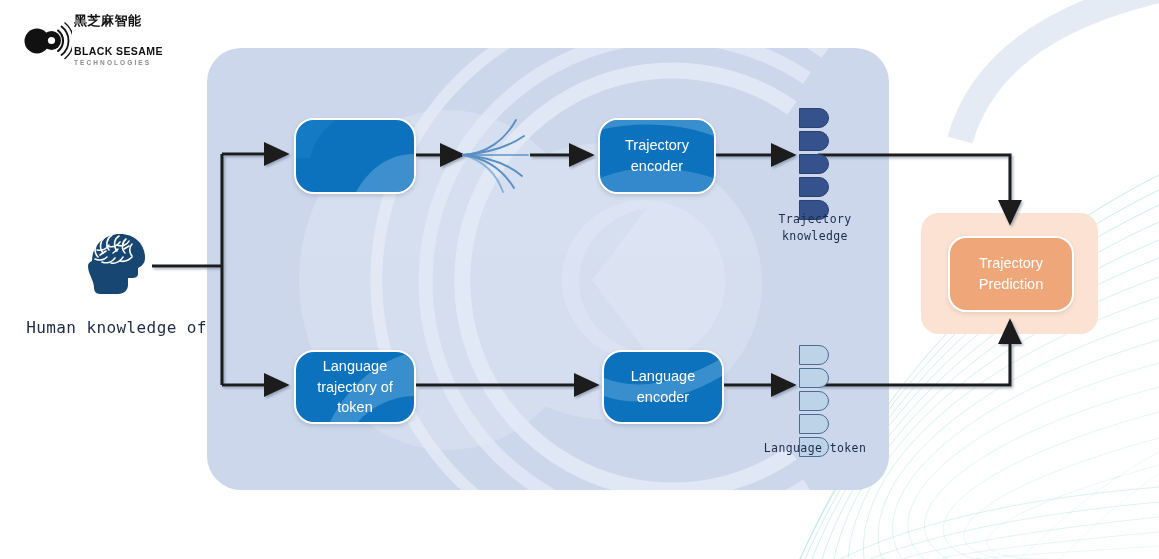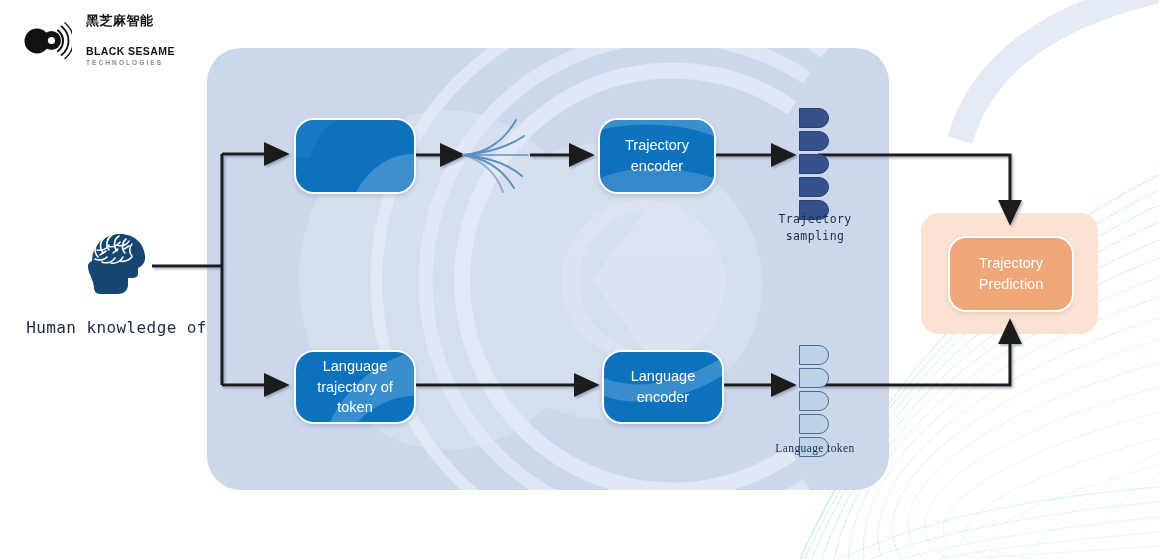"黑芝麻智能" .brand { gap: 14px -> 2px }
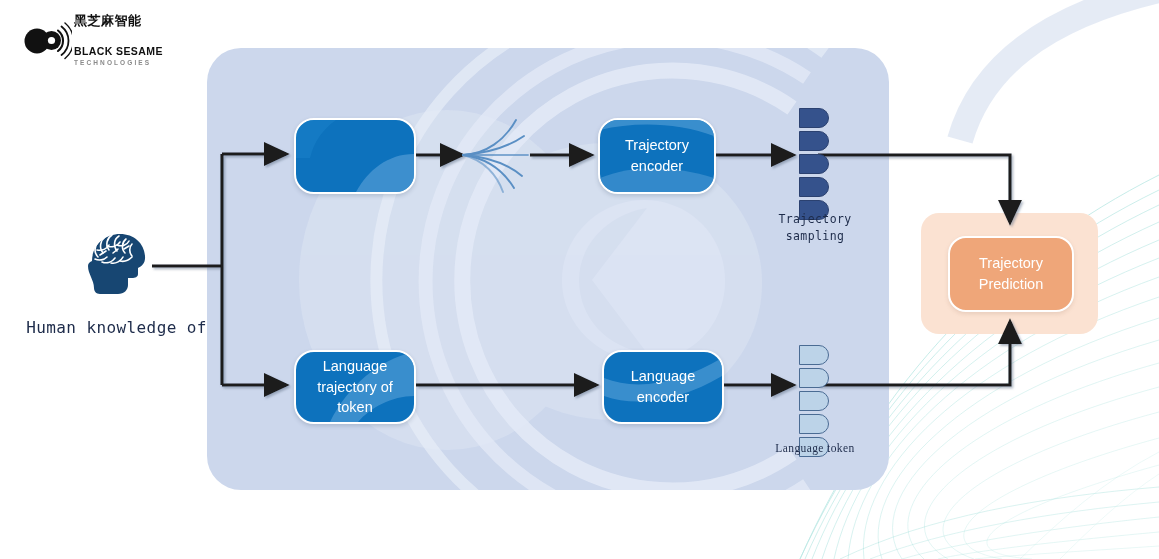"sampling" div { text: sampling -> knowledge }
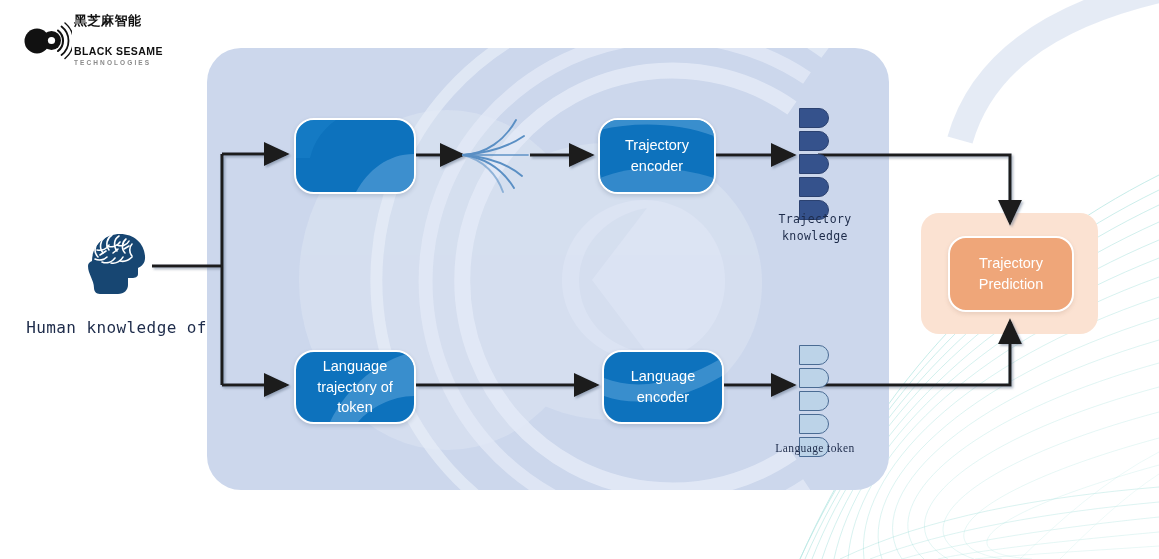"Language token" #cap-lang { font-family: Liberation Serif, serif -> none }
